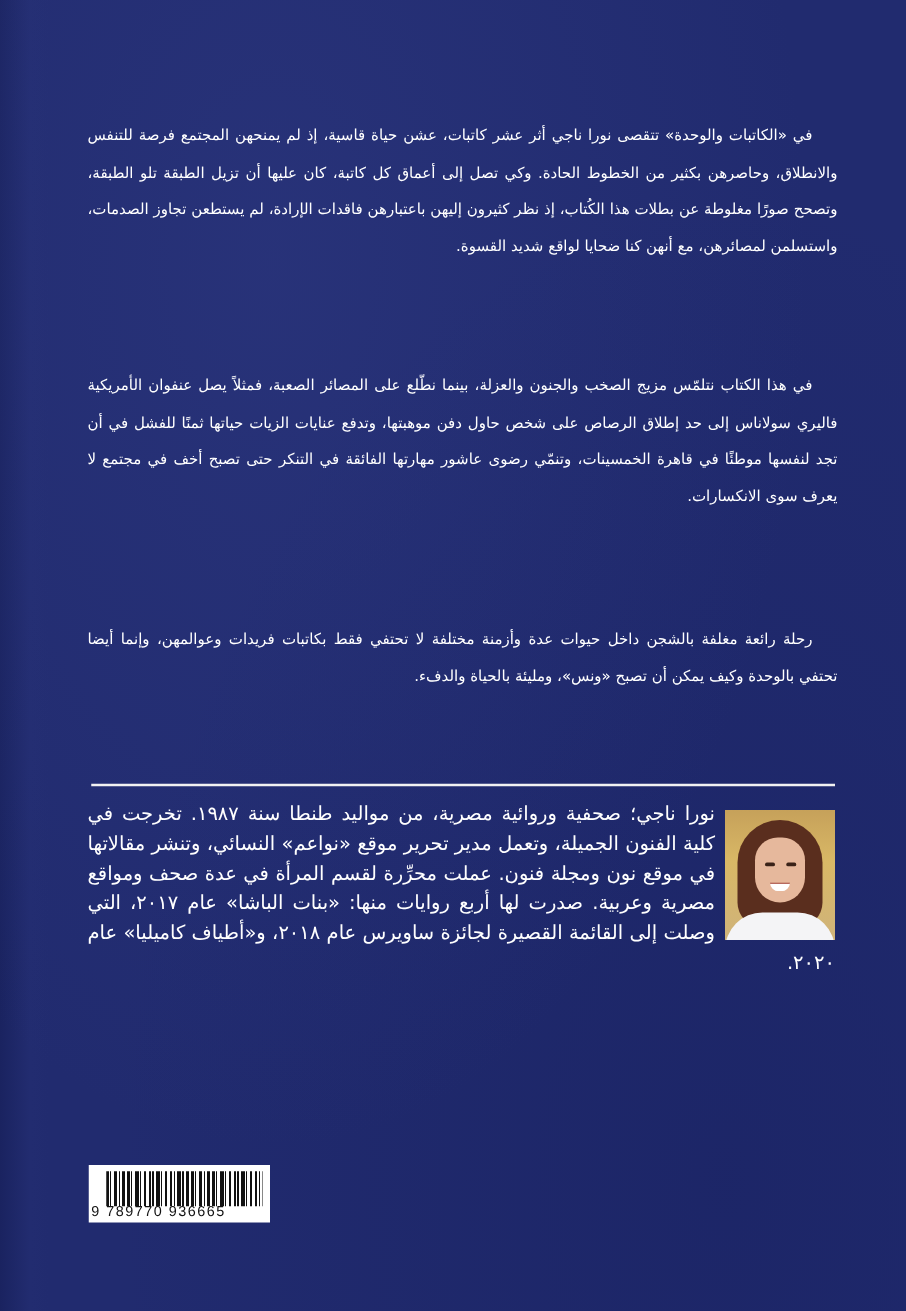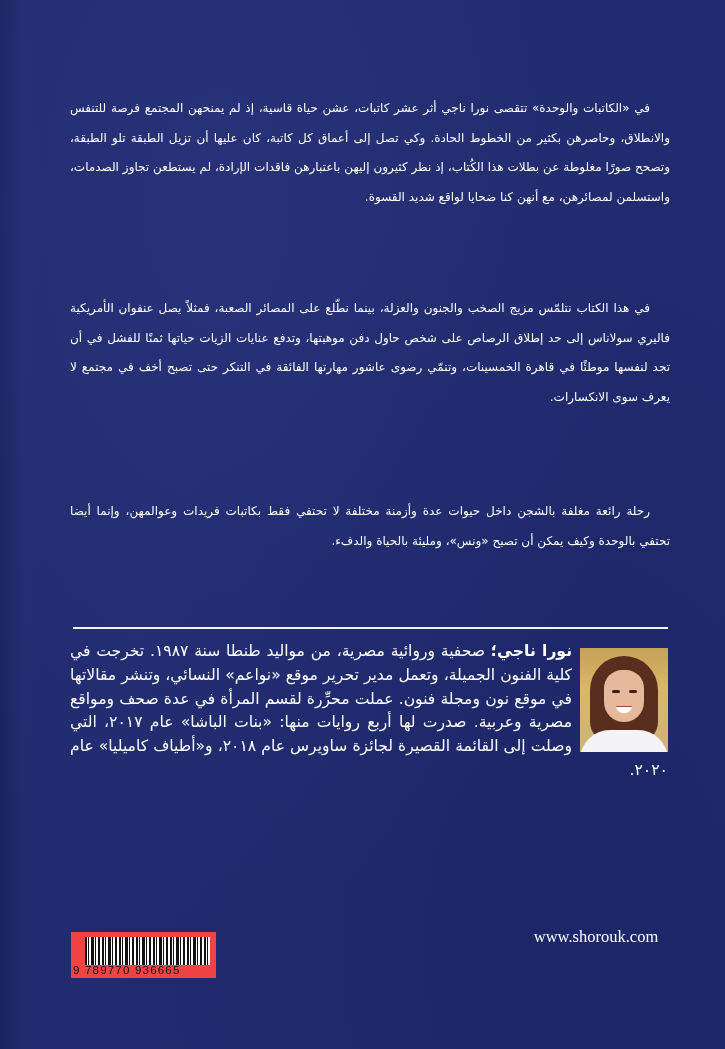"نورا ناجي؛" .bio .name { font-weight: bold -> normal }
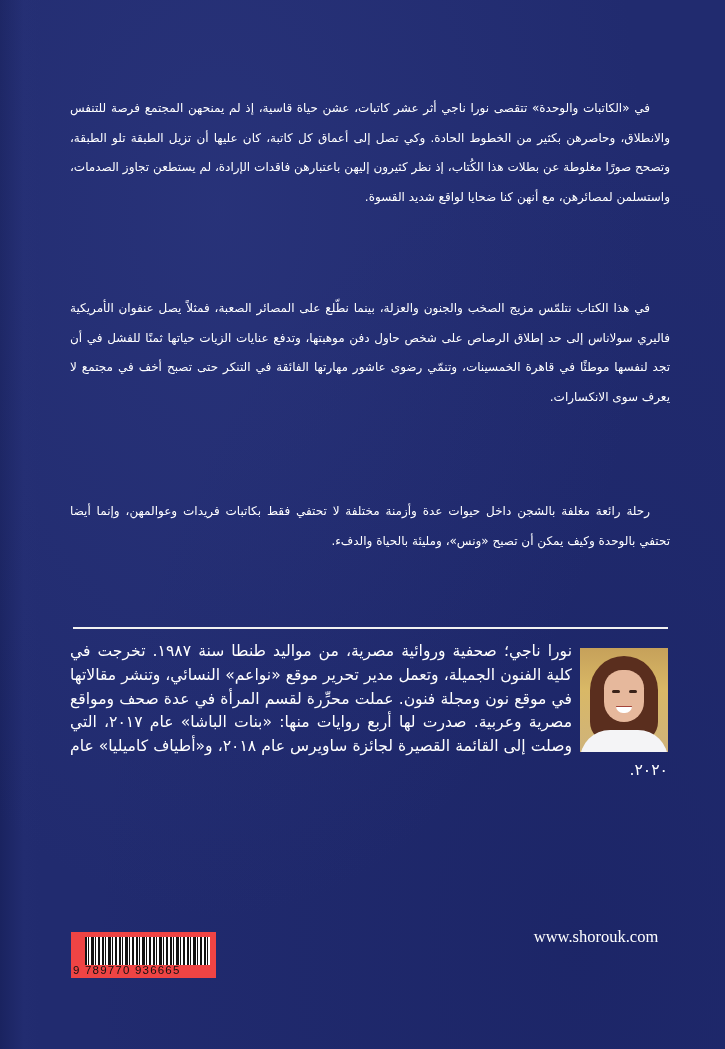"www.shorouk.com" div.url { html: <div>www.shorouk.com</div> -> none }
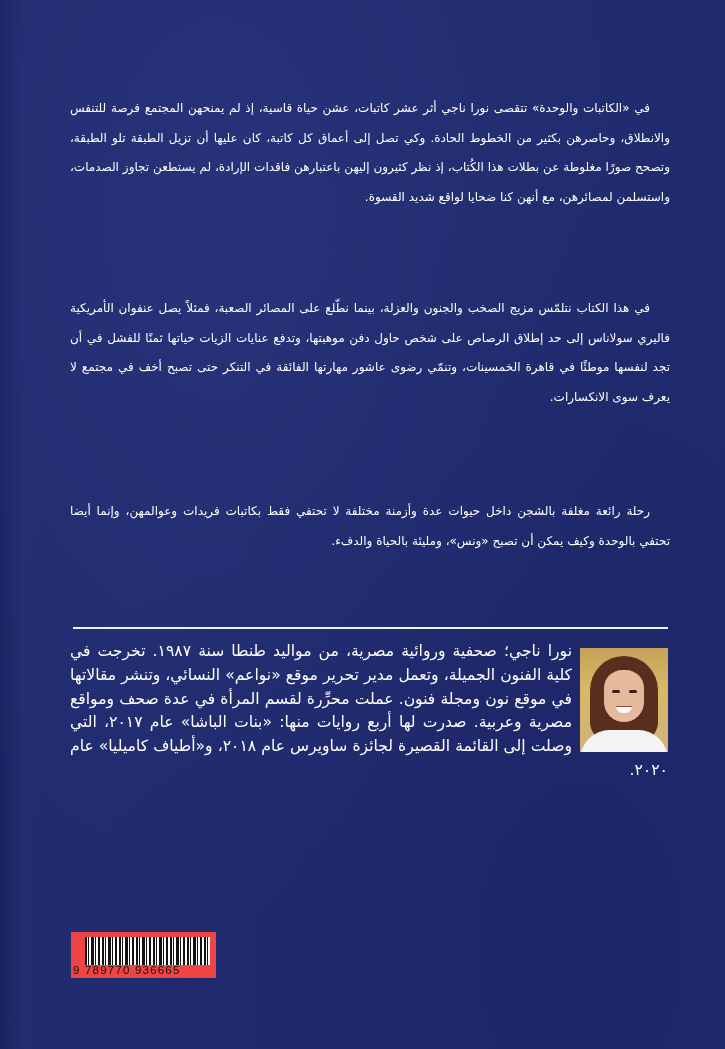"9 789770 936665" .barcode { background: #ef4444 -> #ffffff }
